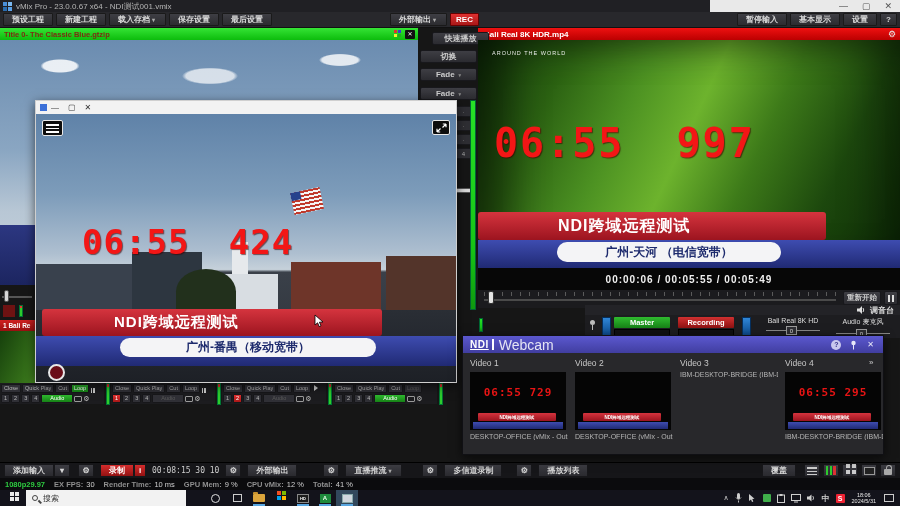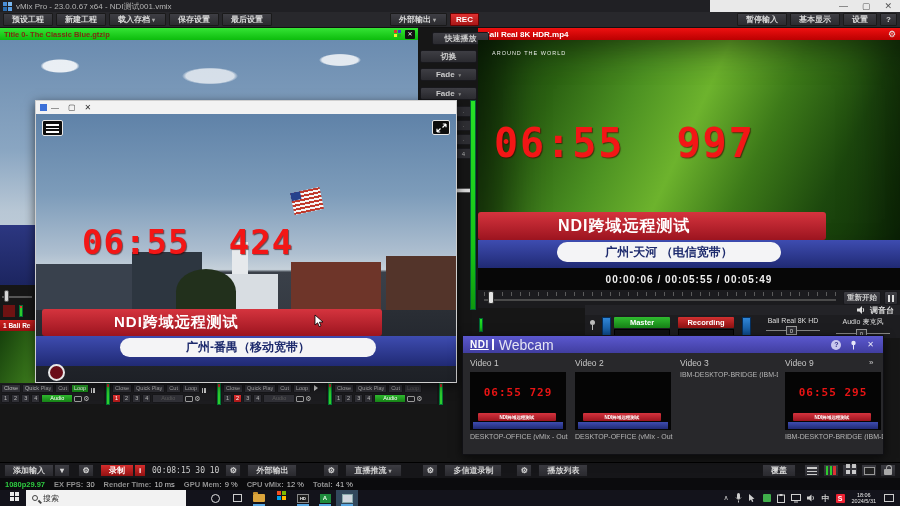"Video 9" div.slot-label { text: 9 -> 4 }
